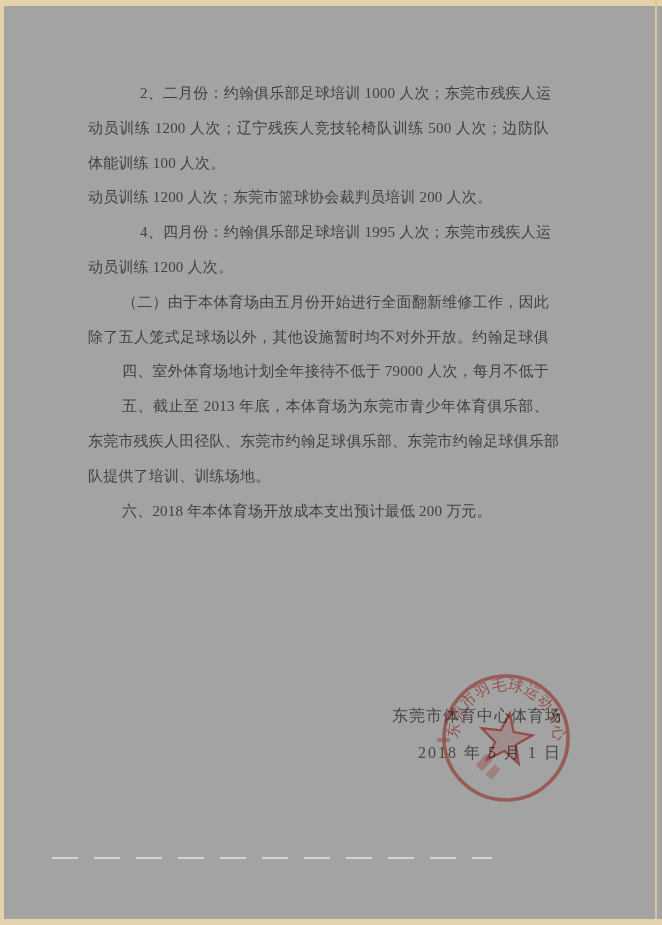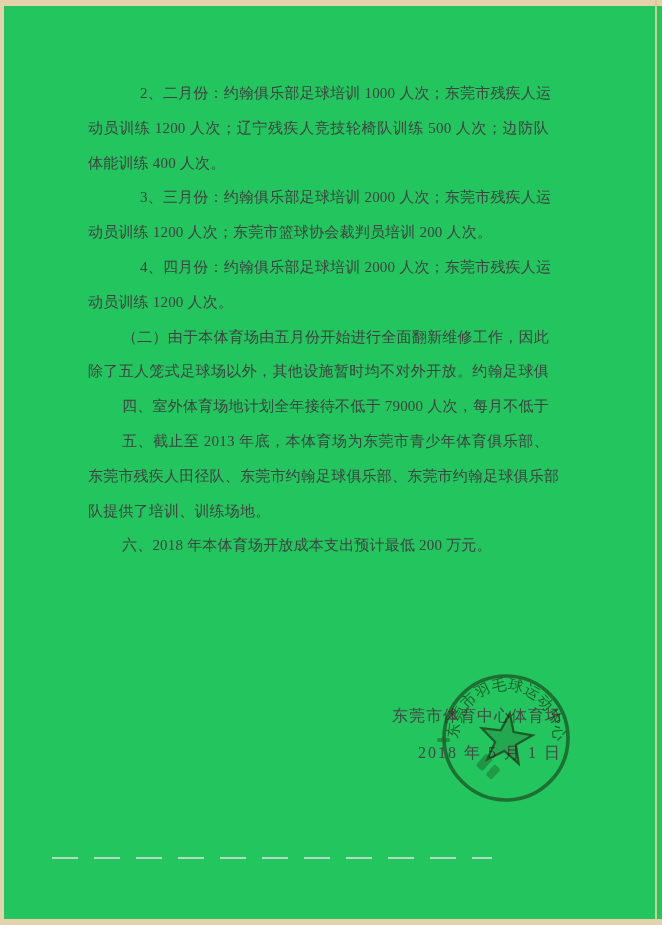"2、二月份：约翰俱乐部足球培训 1000 人次；东莞市残疾人运" .scan-page { background: #22c55e -> #a3a3a3 }
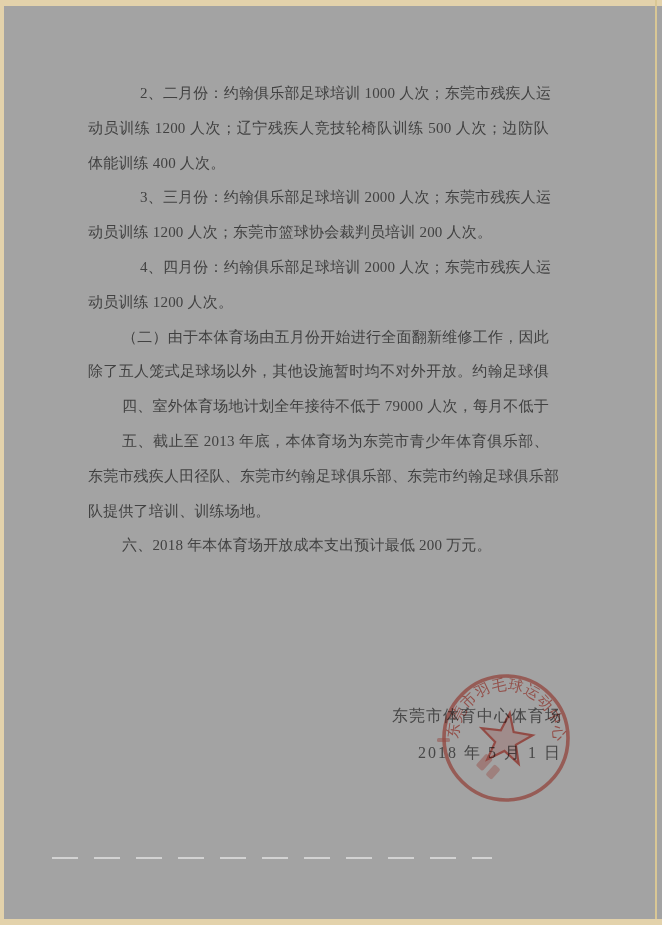"体能训练 400 人次。" div.line { text: 400 -> 100 }
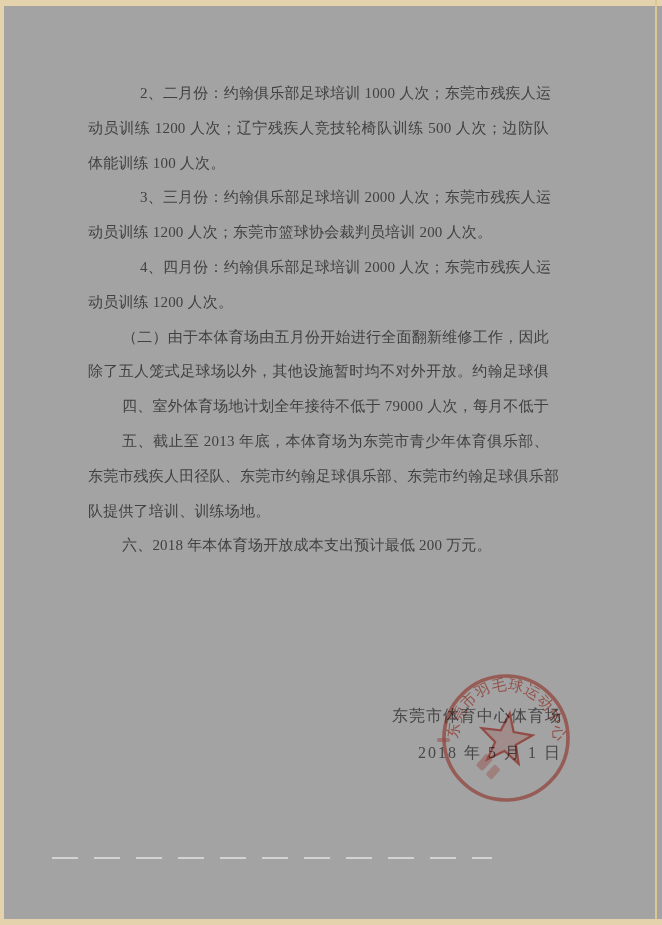"3、三月份：约翰俱乐部足球培训 2000 人次；东莞市残疾人运" div.line { html: <div>3、三月份：约翰俱乐部足球培训 2000 人次；东莞市残疾人运</div> -> none }
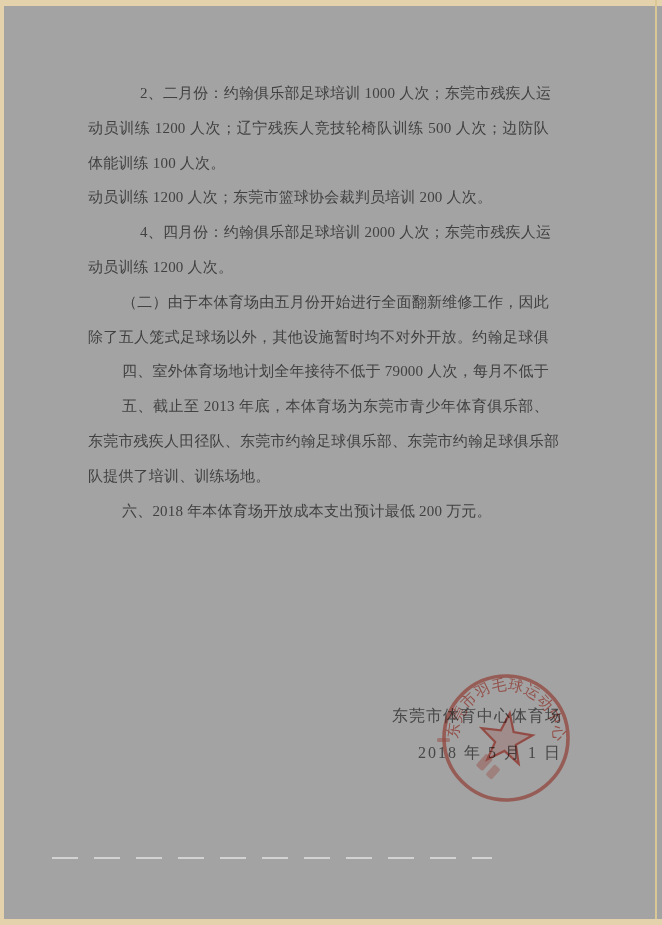"4、四月份：约翰俱乐部足球培训 2000 人次；东莞市残疾人运" div.line { text: 2000 -> 1995 }
